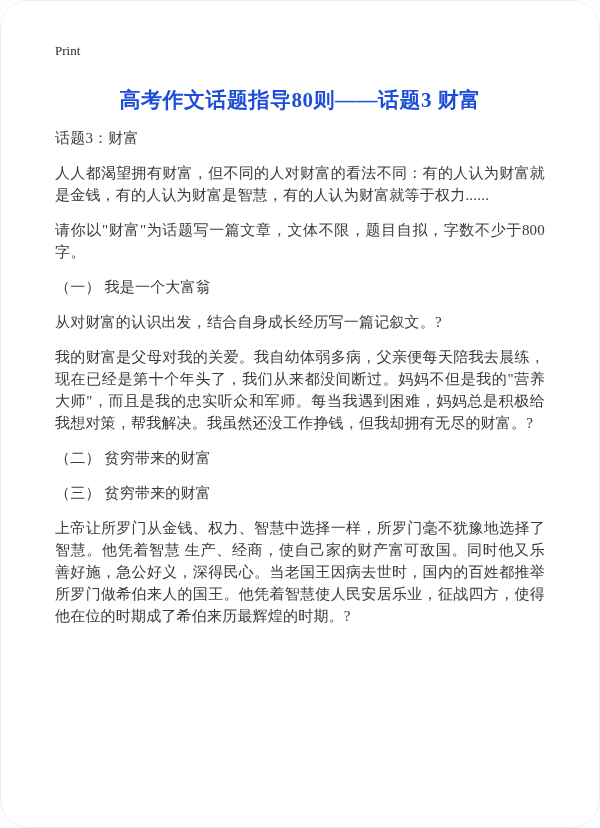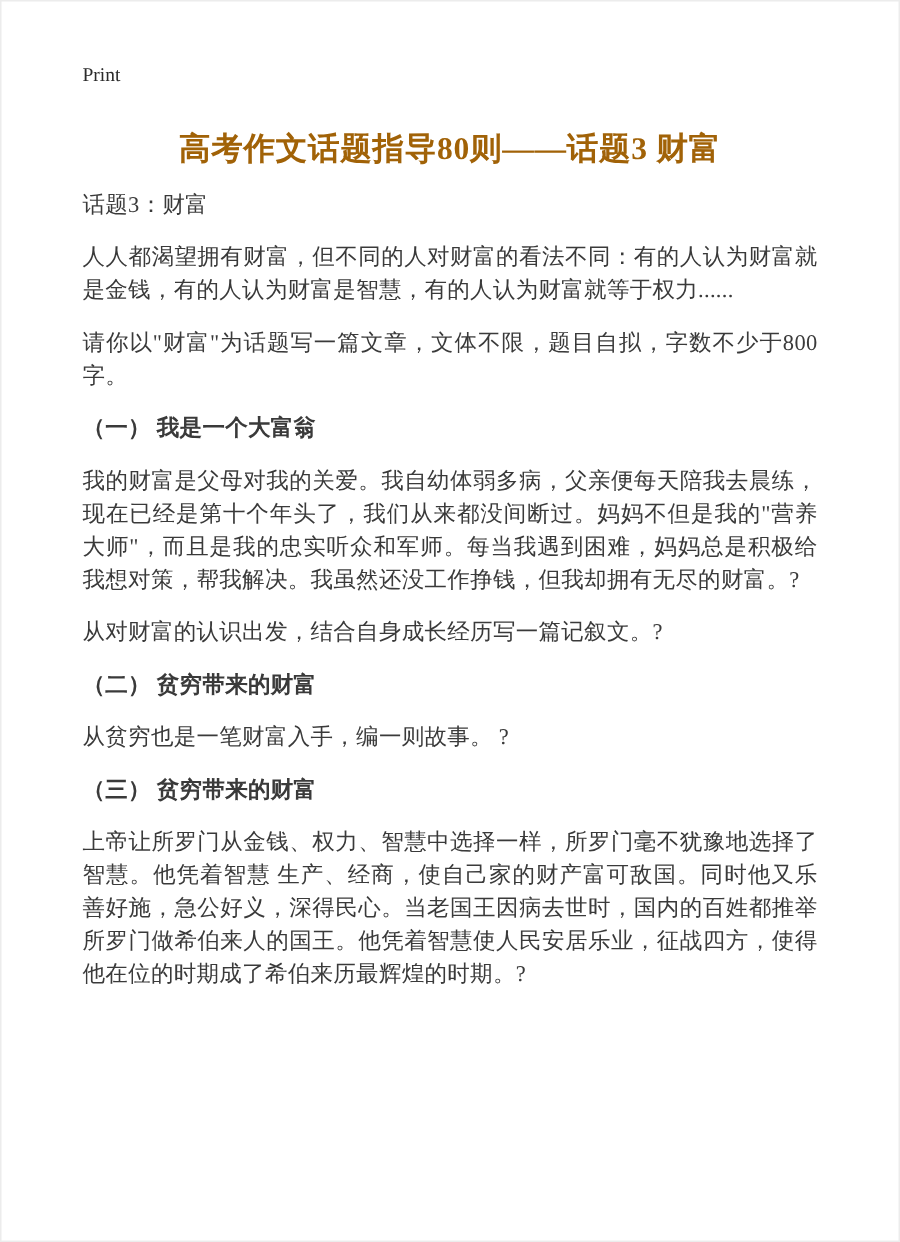"Print" * { border-radius: none -> 28px }
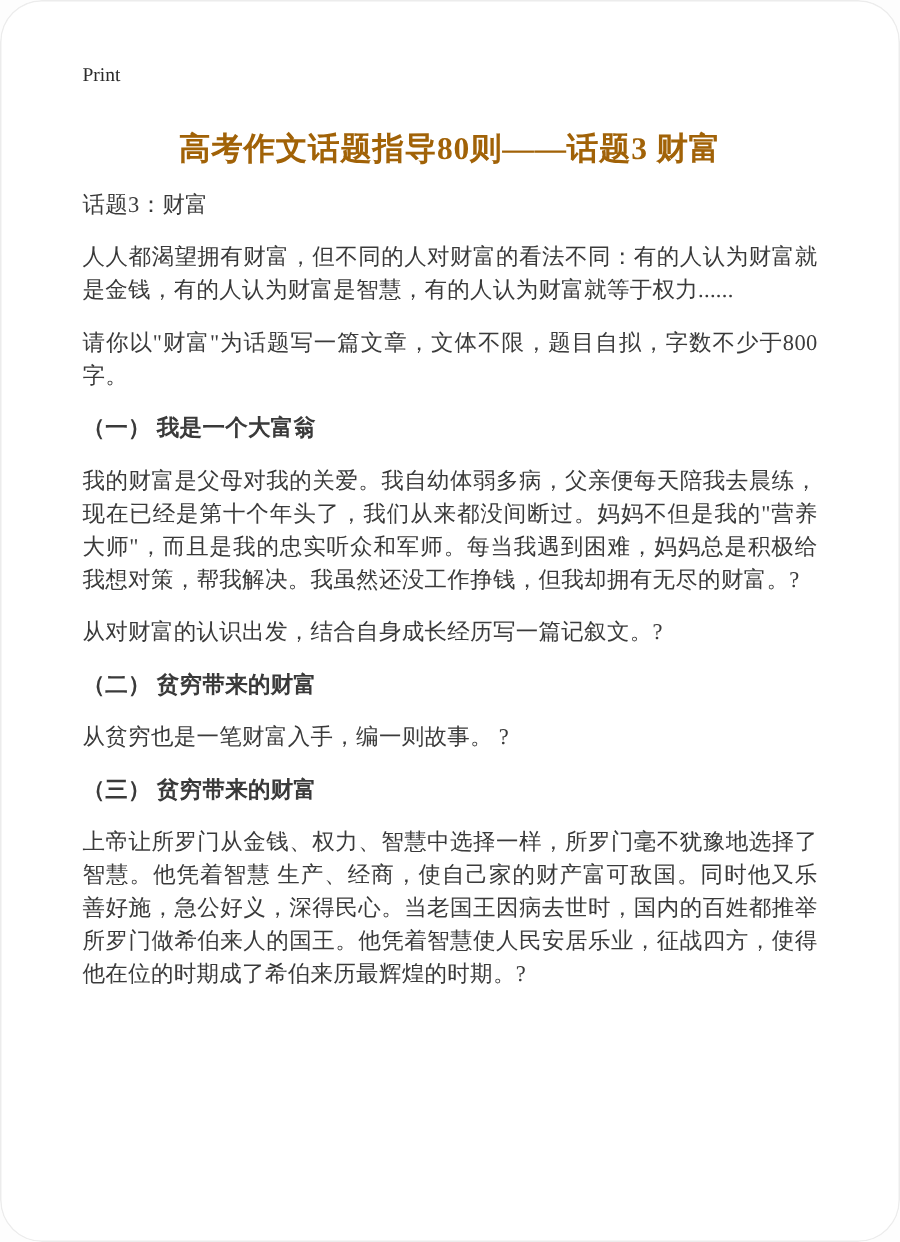"高考作文话题指导80则——话题3 财富" h1.doc-title { color: #a16207 -> #1d4ed8 }
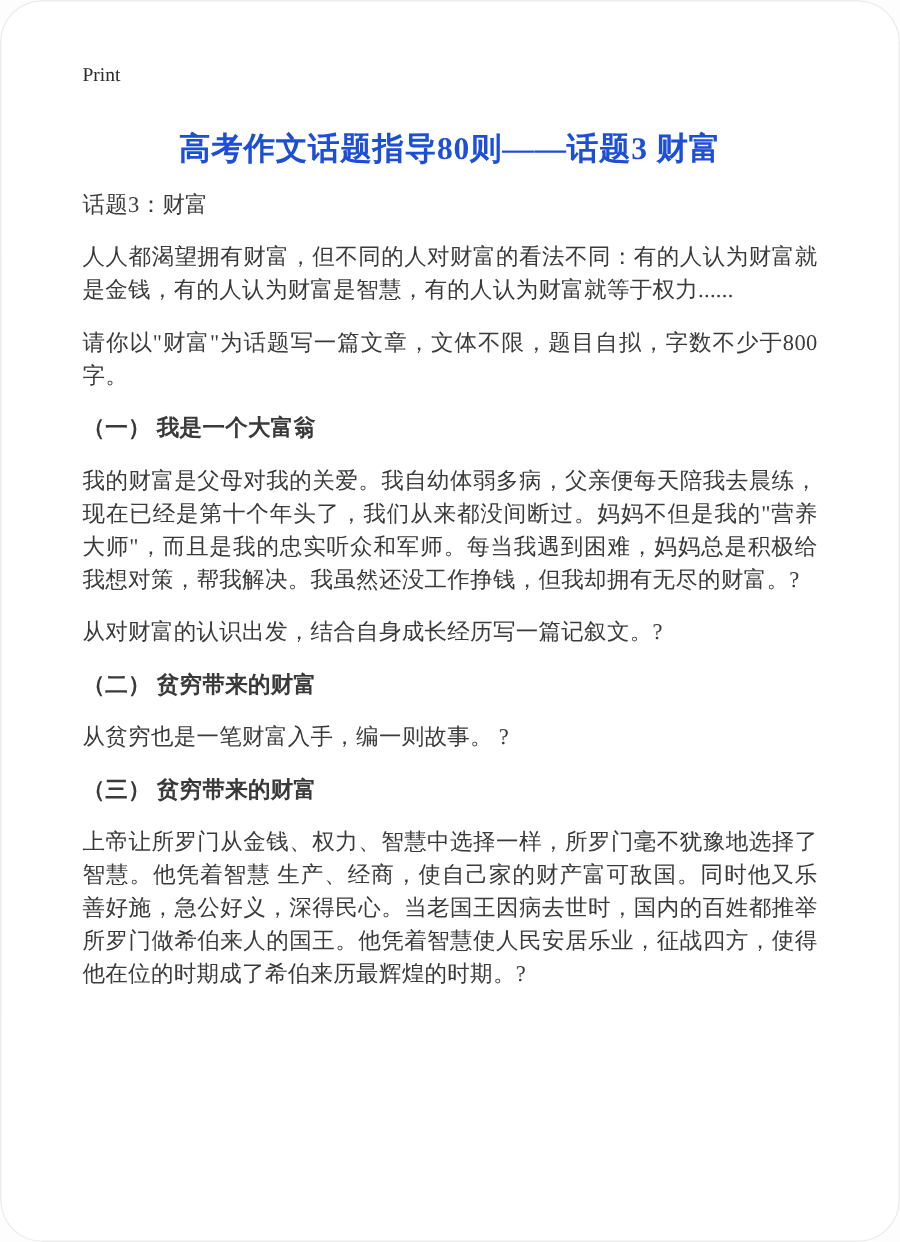"（一） 我是一个大富翁" p.section-heading { font-weight: bold -> none }
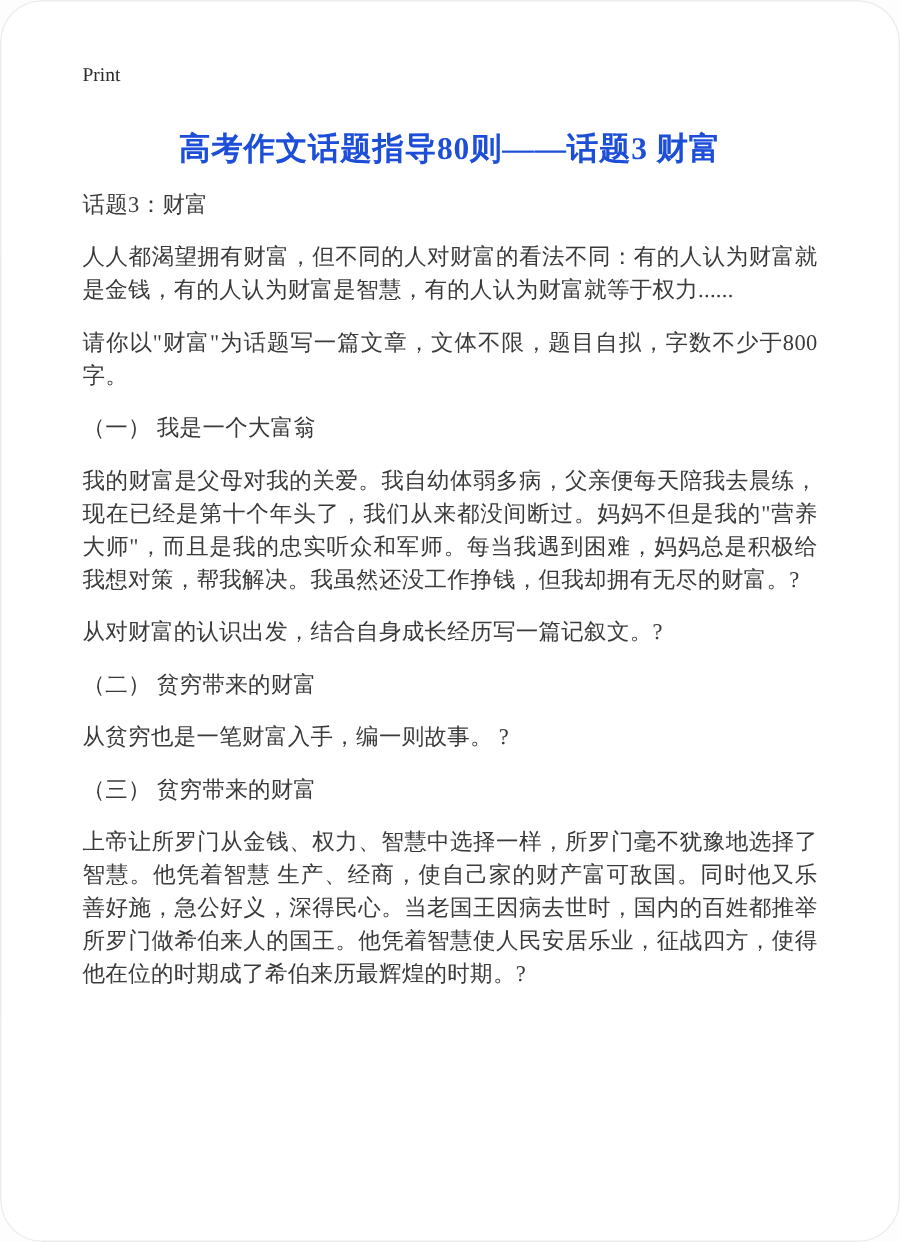"我的财富是父母对我的关爱。我自幼体弱多病，父亲便每天陪我去晨练，现在已经是第十个" p { order: before "从对财富的认识出发，结合自身成长经历写一篇记叙文。?" -> after "从对财富的认识出发，结合自身成长经历写一篇记叙文。?" }
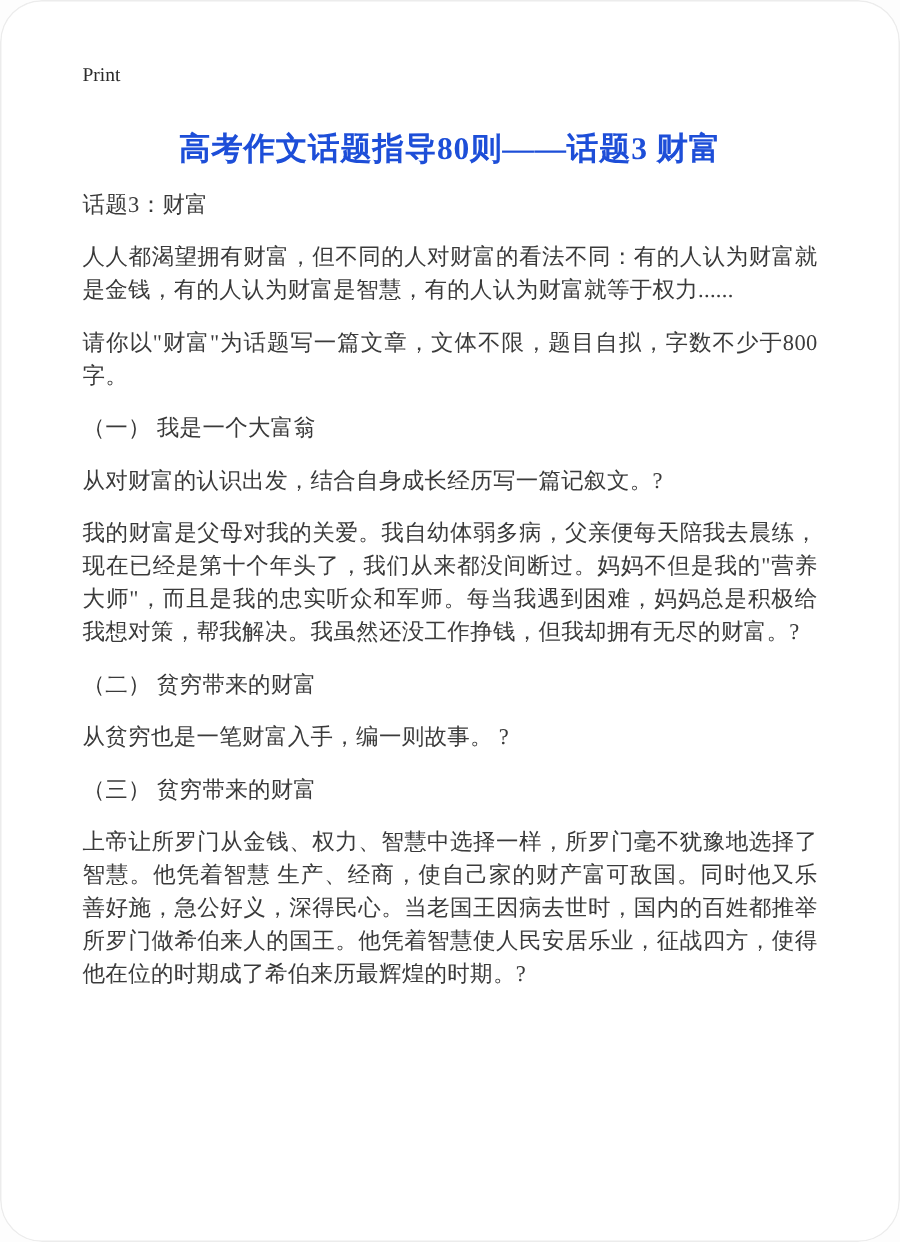"从贫穷也是一笔财富入手，编一则故事。 ?" p { html: <p>从贫穷也是一笔财富入手，编一则故事。 ?</p> -> none }
